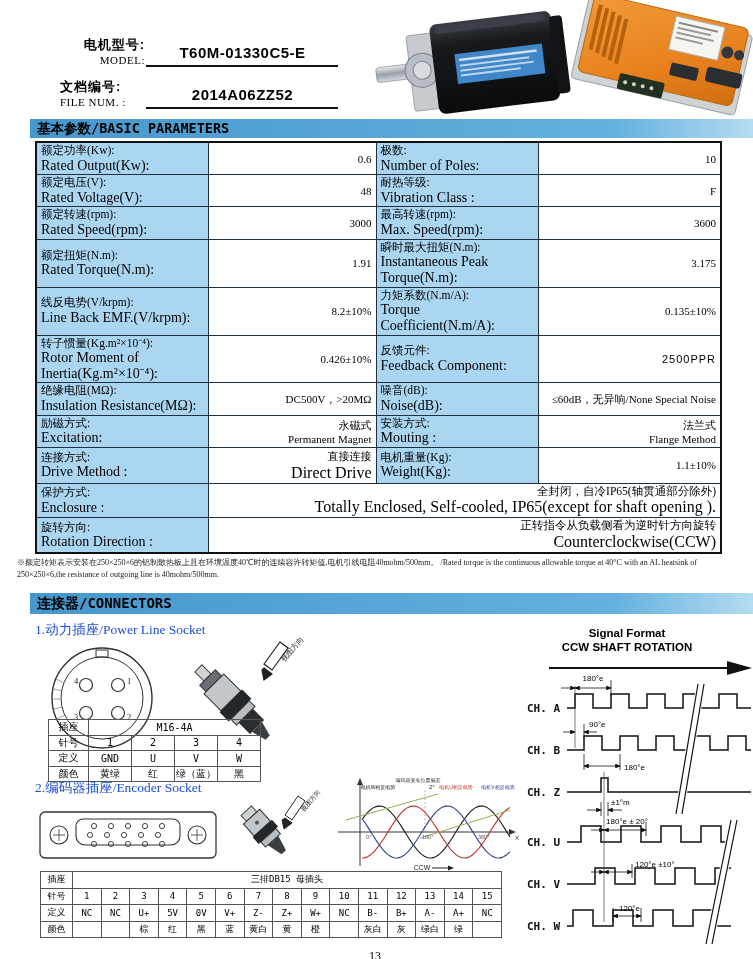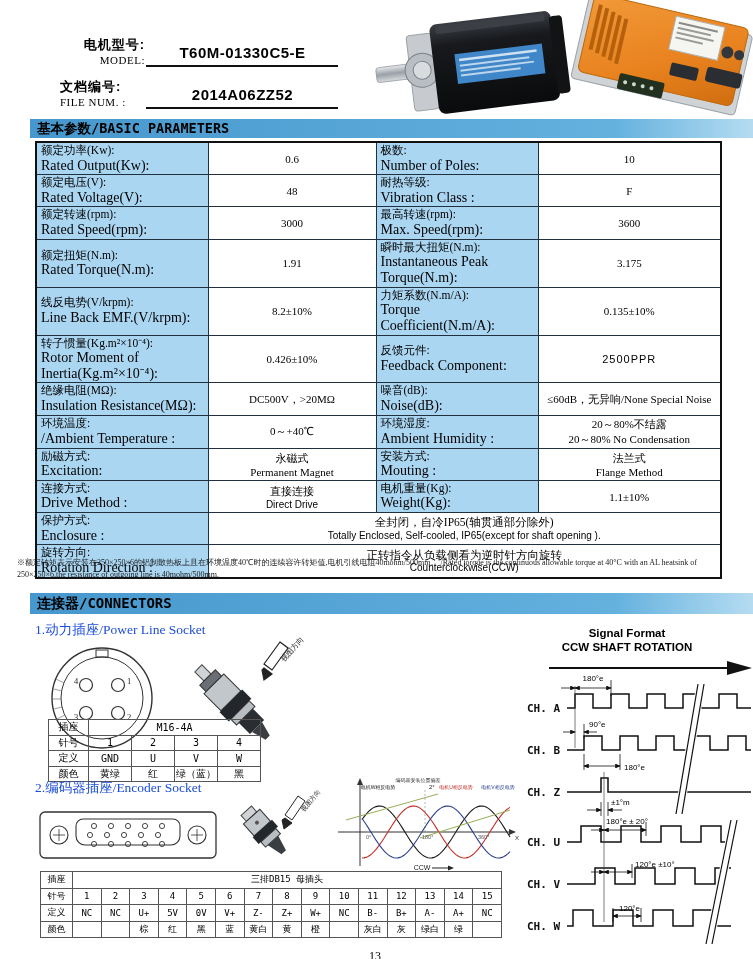"0.6" table.basic td { text-align: center -> right }
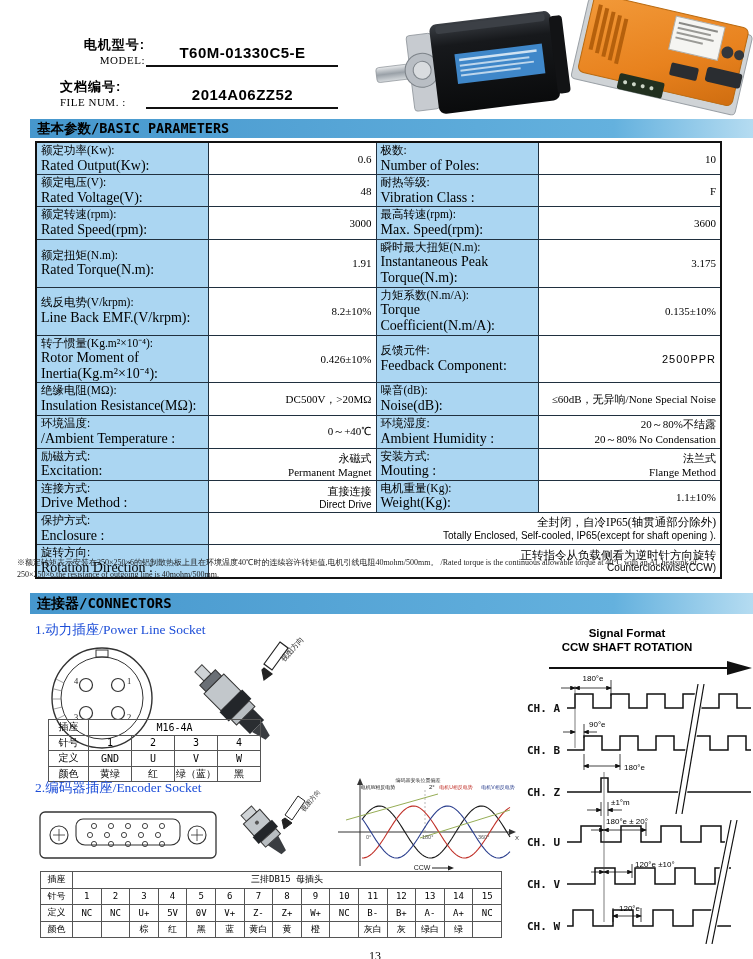"环境温度:" tr { html: <tr> <th> <div>环境温度:</div> <div>/Ambient Temperature :</div> </th> <td> <div>0～+40℃</div> </td> <th> <div>环境湿度:</div> <div>Ambient Humidity :</div> </th> <td> <div>20～80%不结露</div> <div>20～80% No Condensation</div> </td> </tr> -> none }
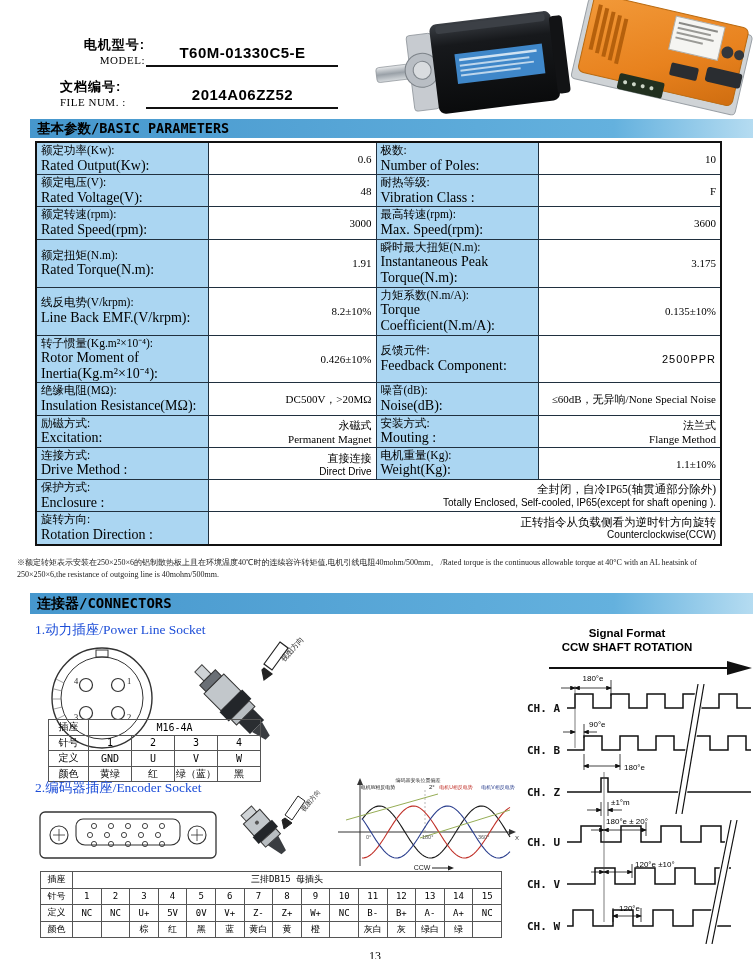"Direct Drive" td .mono { font-family: Liberation Sans, sans-serif -> Liberation Serif, serif; font-size: 10px -> 16px }
